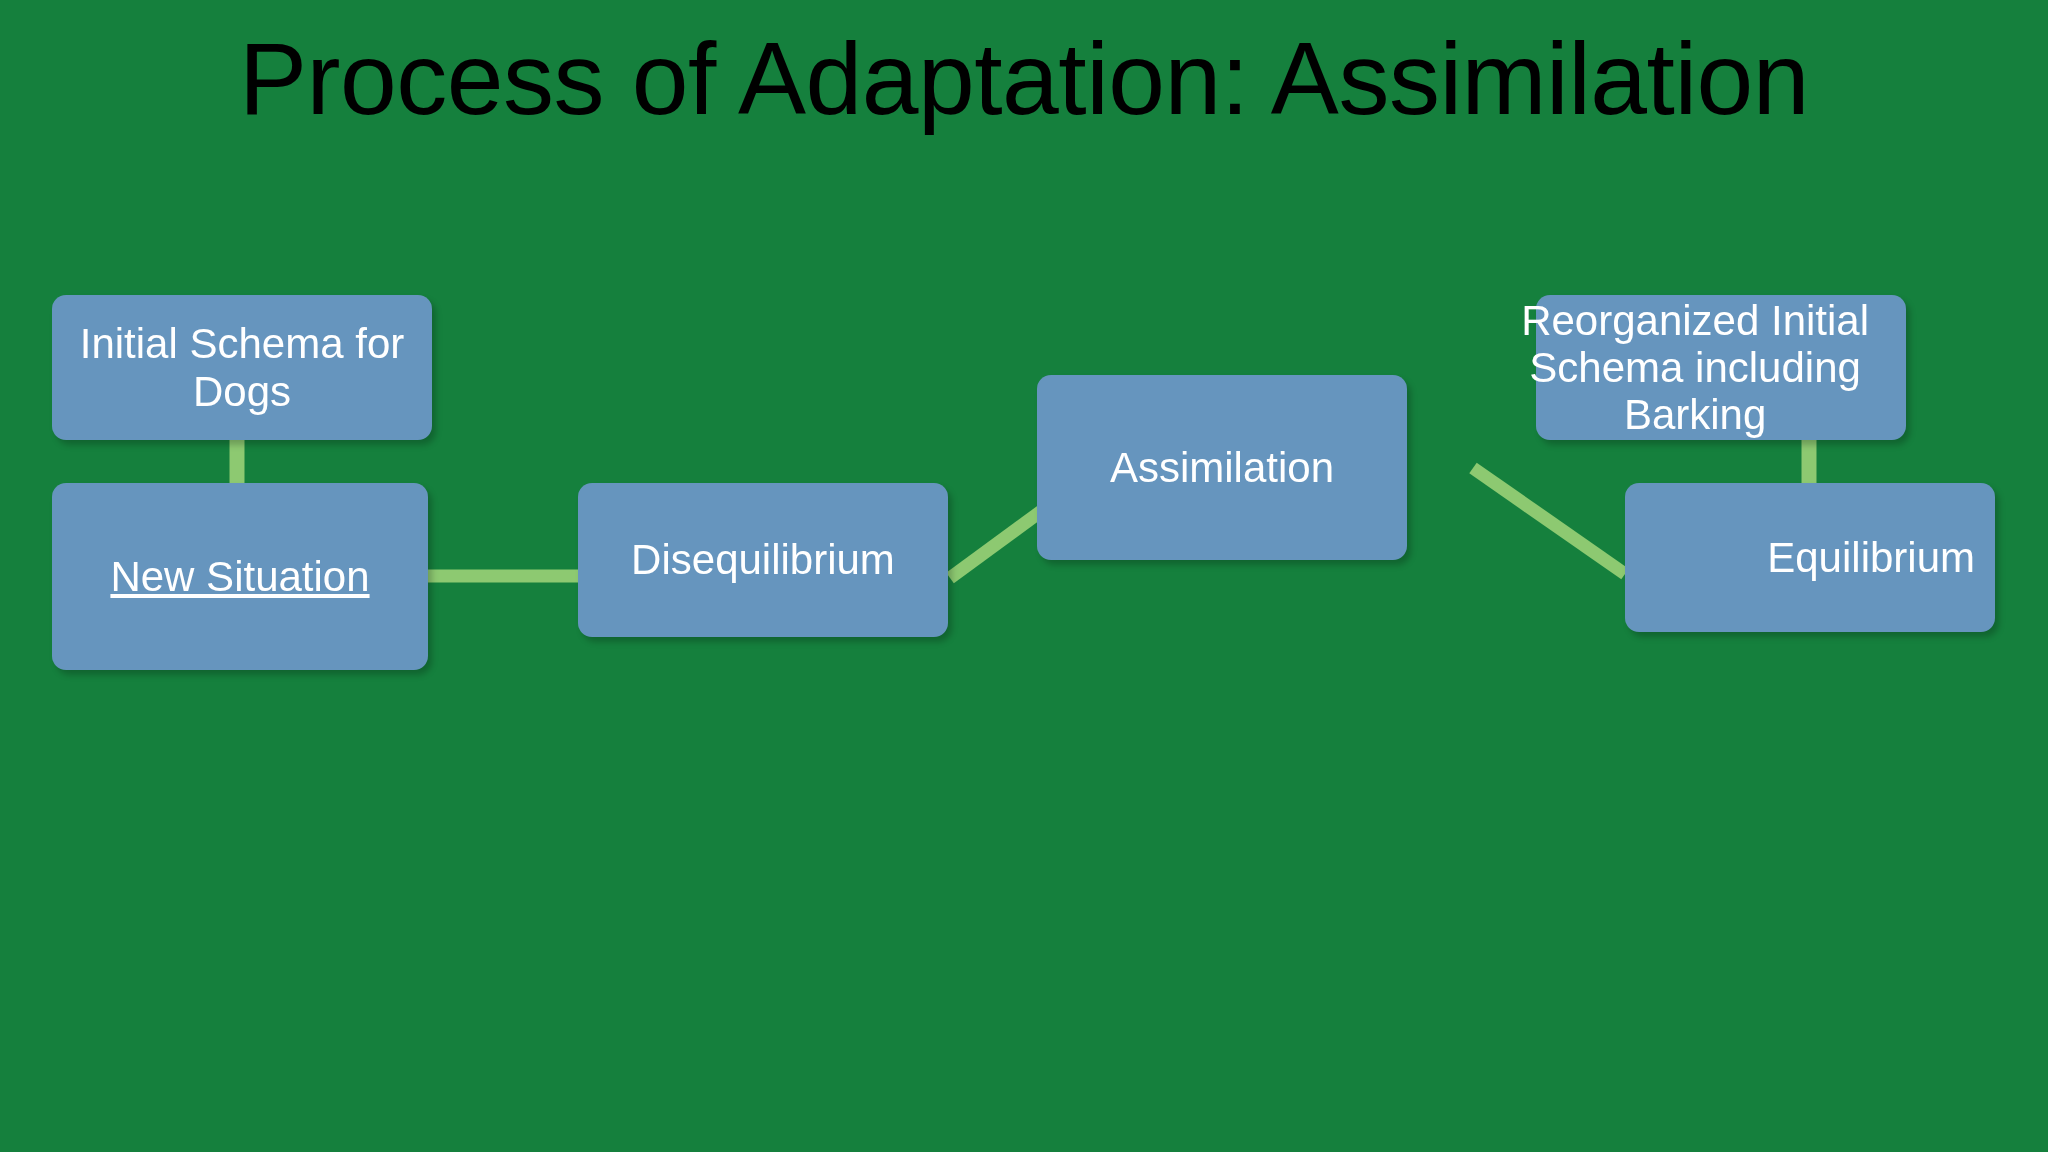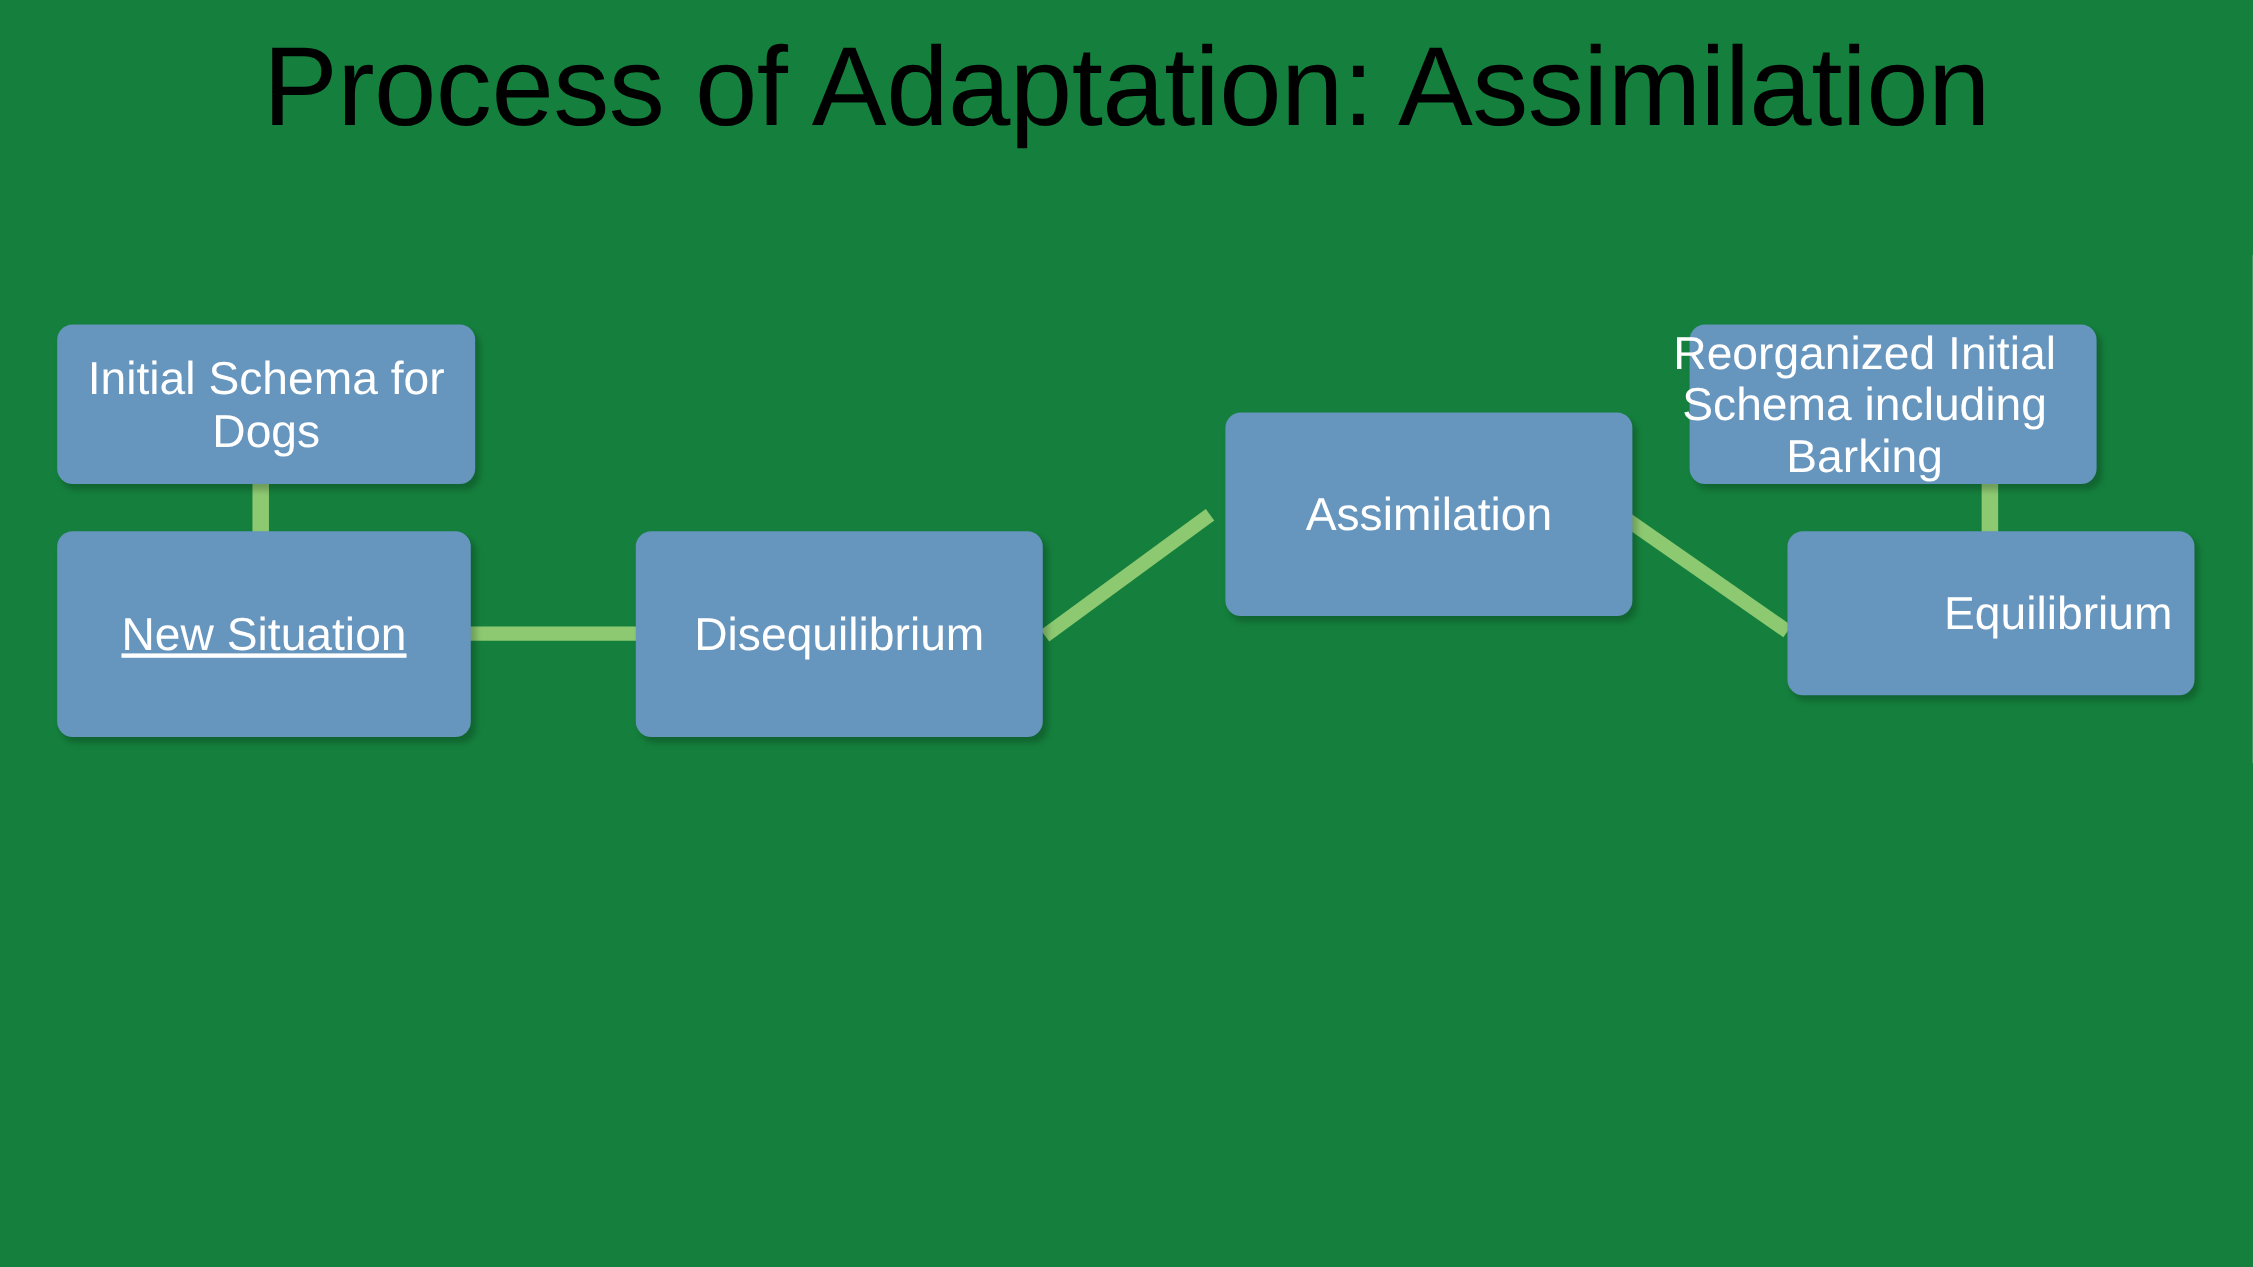"Assimilation" #node-assimilation { left: 1114px -> 1037px }
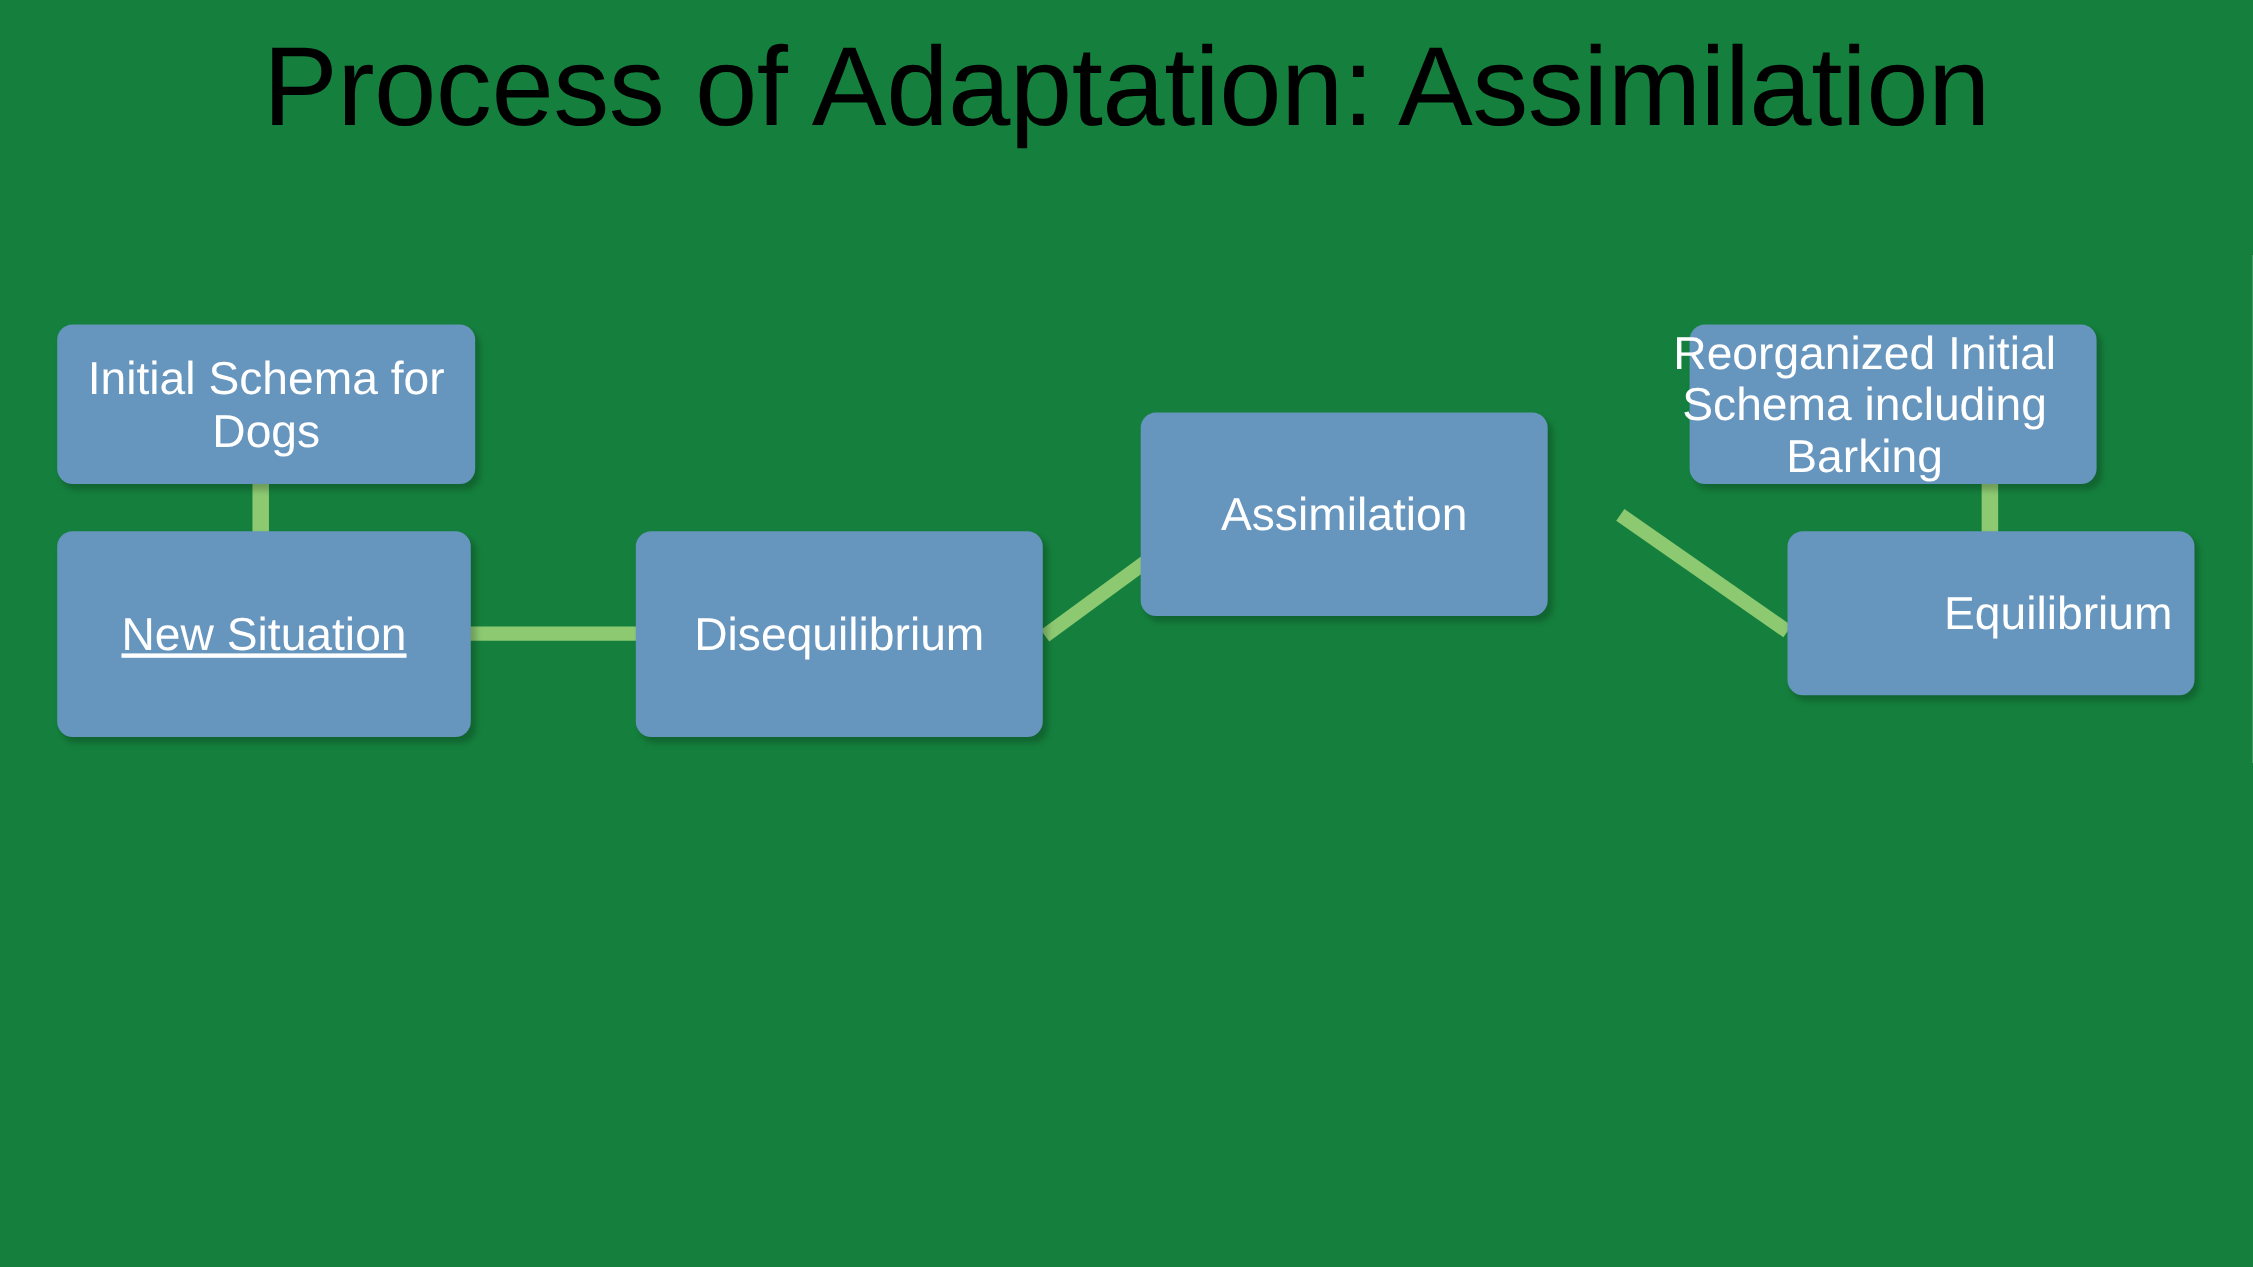"Disequilibrium" #node-disequilibrium { height: 187px -> 154px }
